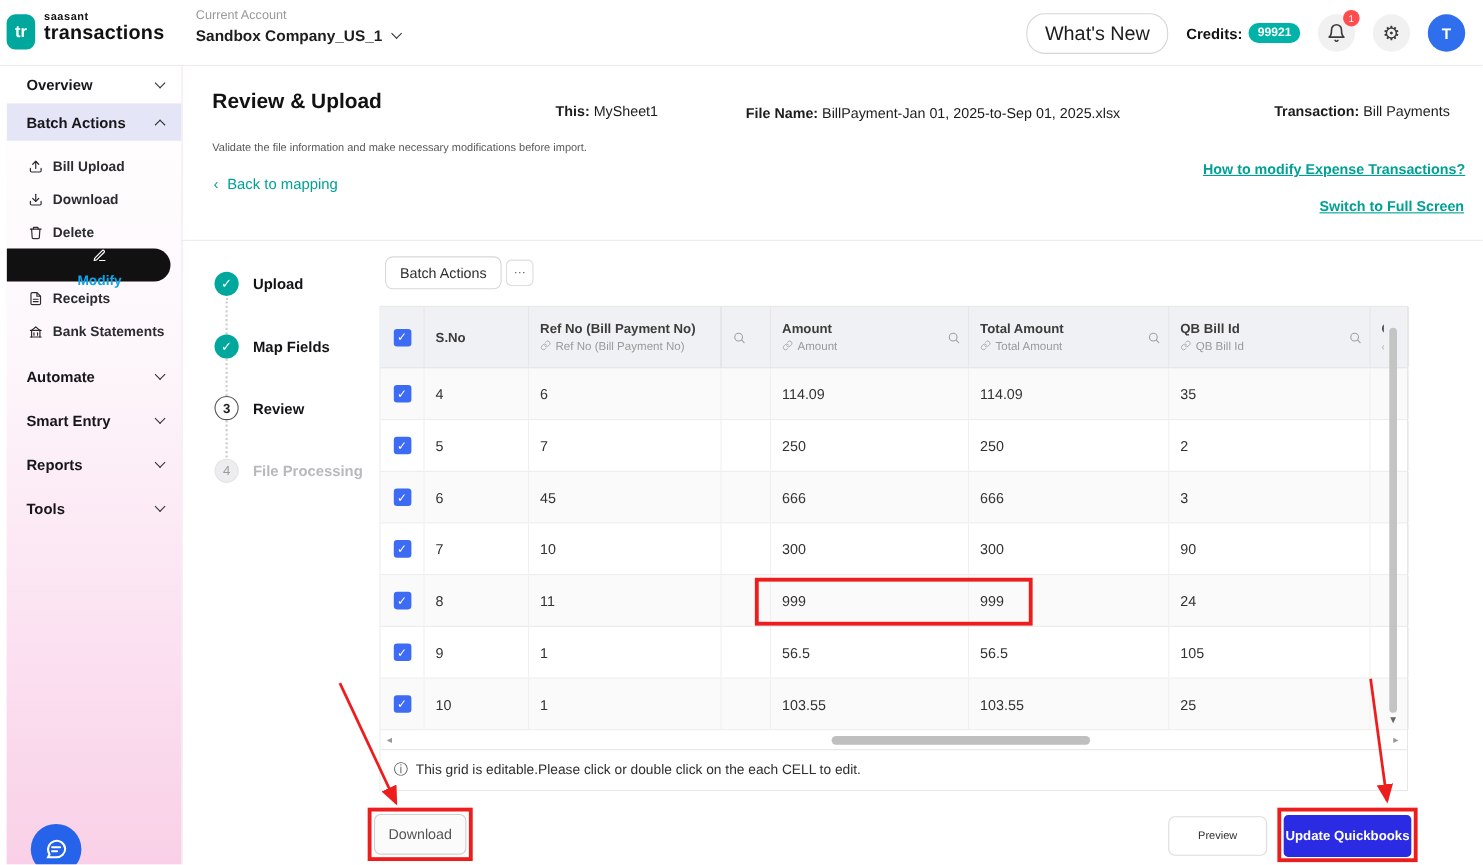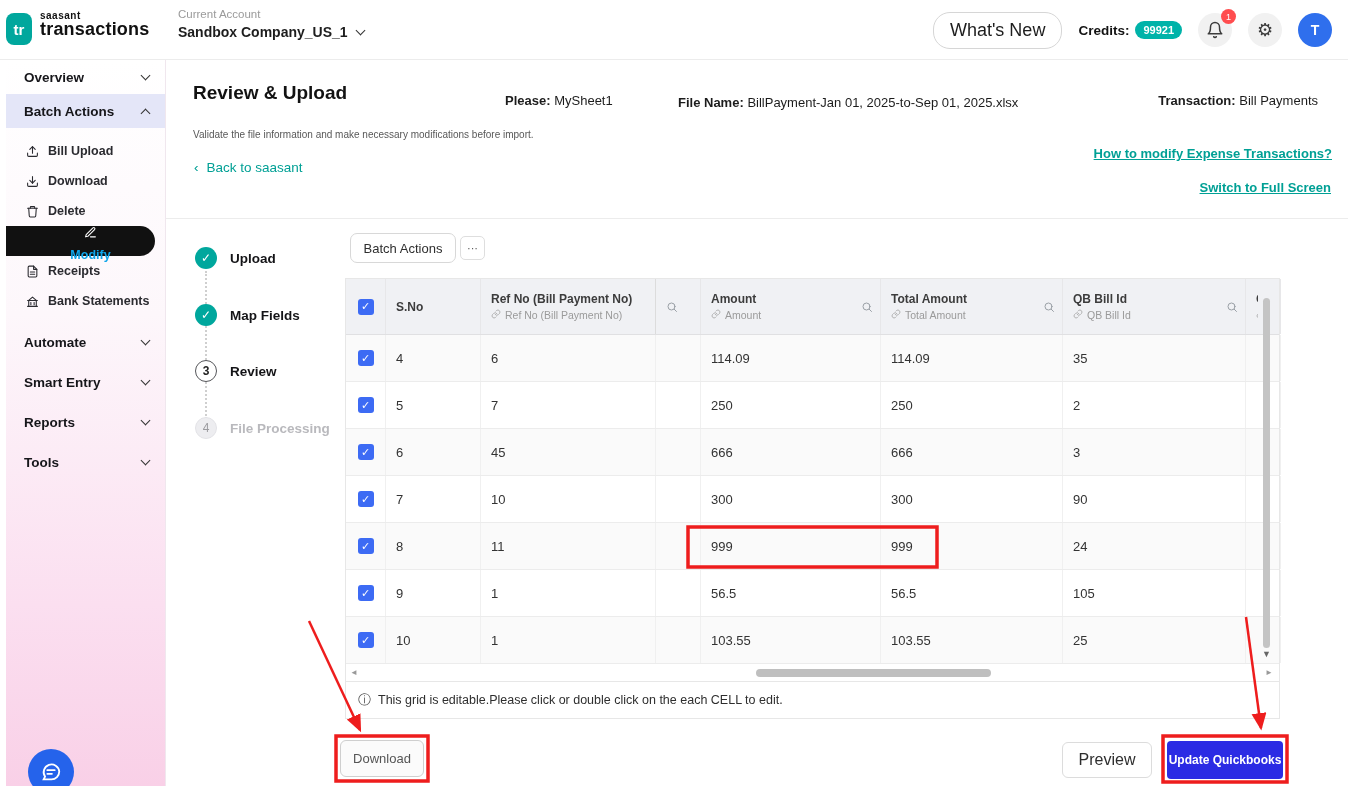"Please:" b { text: Please -> This }
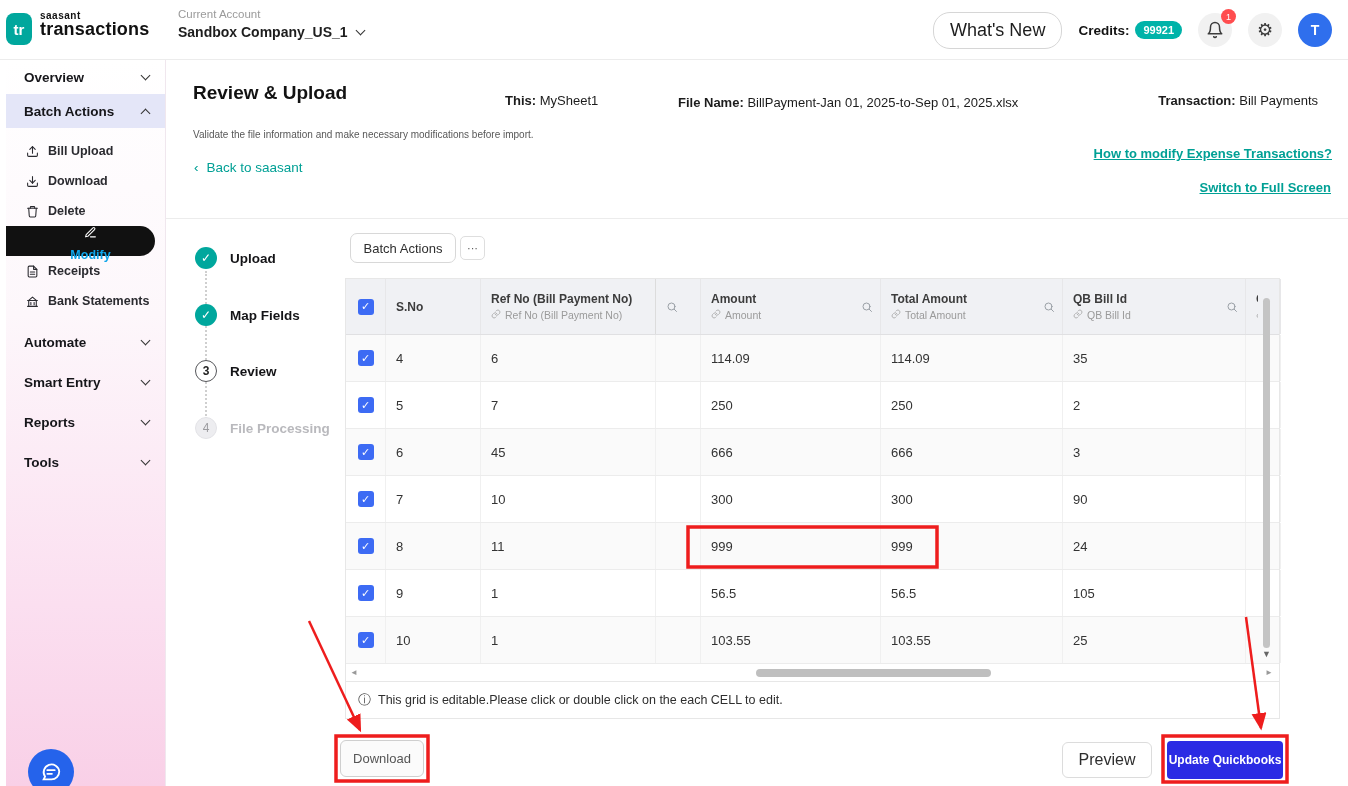"Back to saasant" span { text: saasant -> mapping }
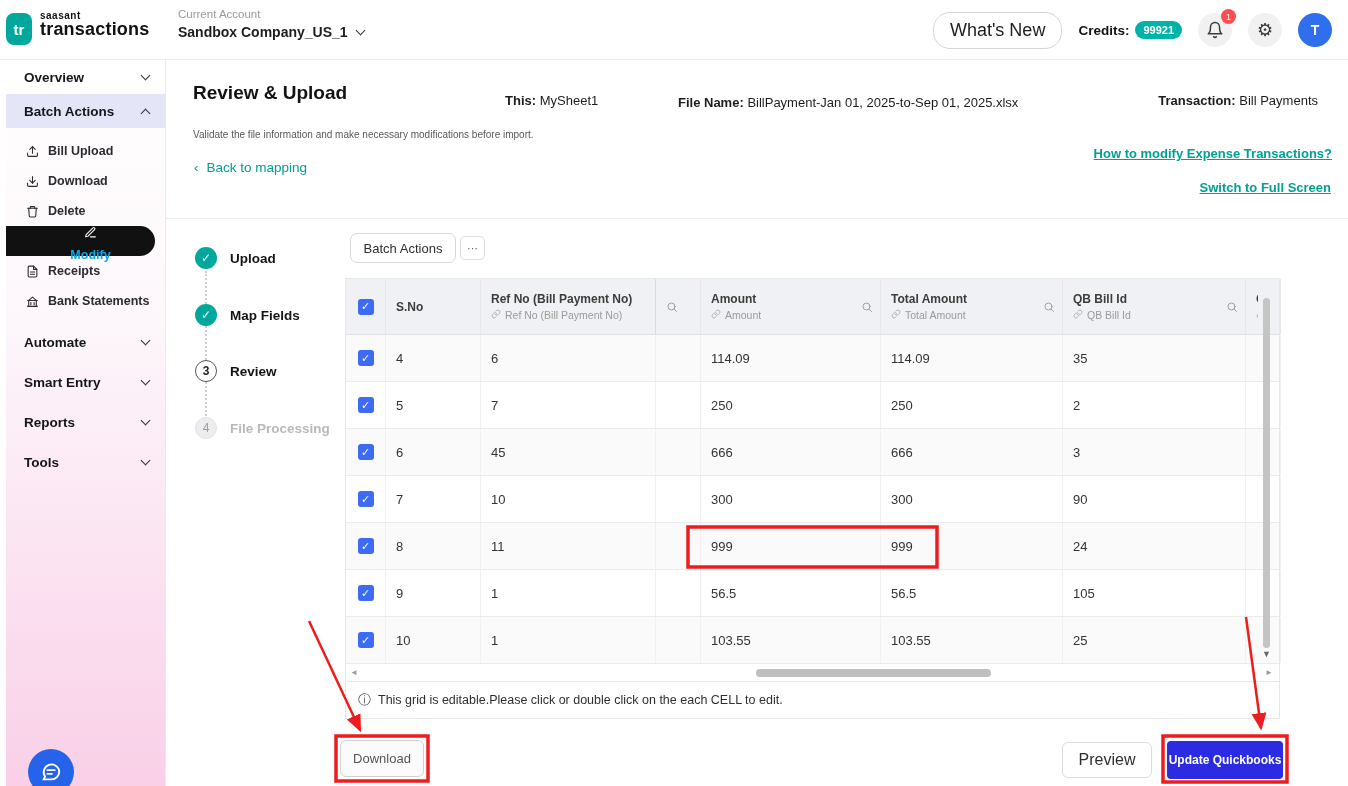"Preview" .pv-btn { font-size: 16px -> 10px }
